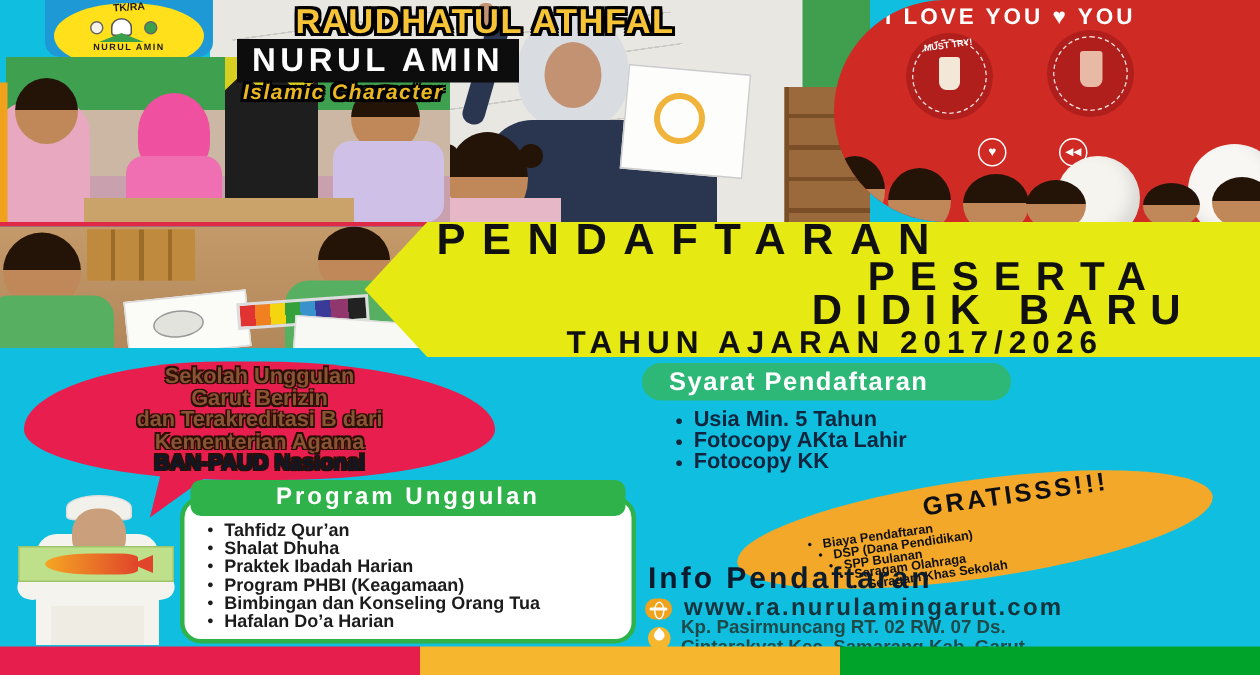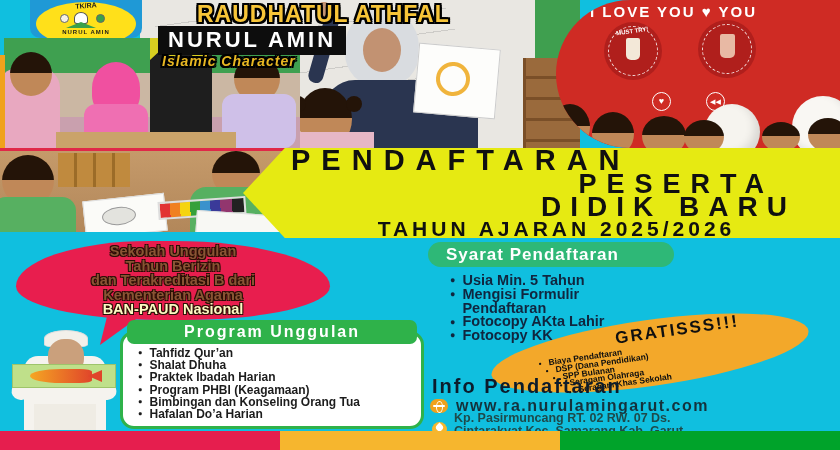"TAHUN AJARAN 2025/2026" div { text: 2025/2026 -> 2017/2026 }
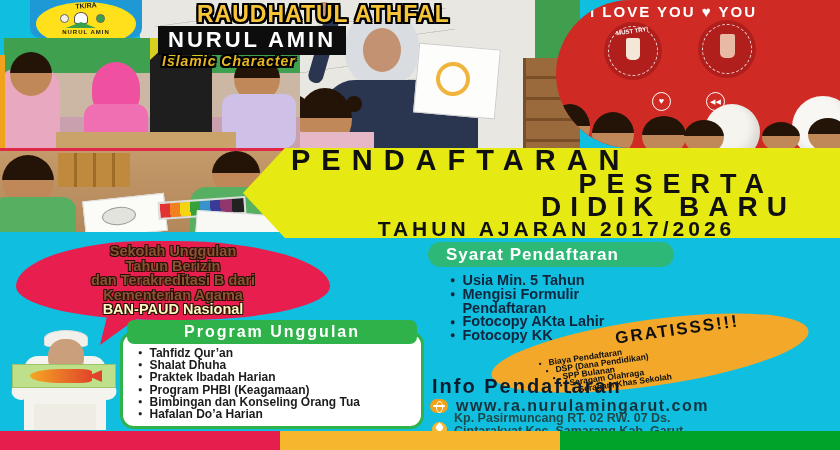"Tahun Berizin" div.outl1 { text: Tahun -> Garut }
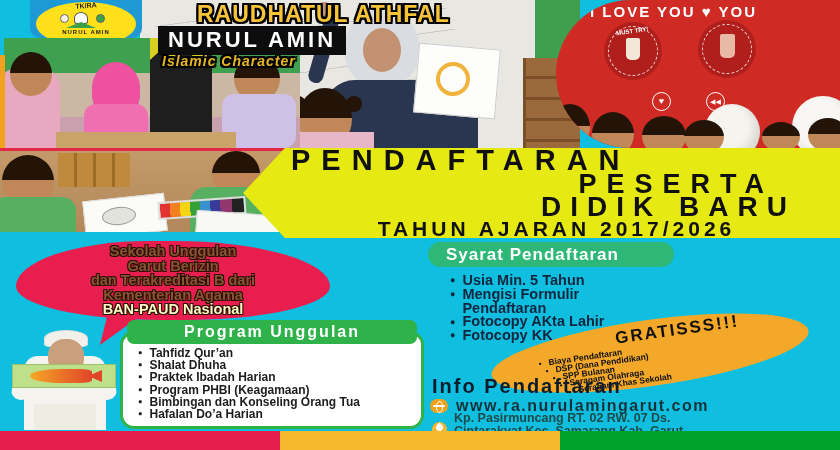"Mengisi Formulir Pendaftaran" div.row { html: <div> <span>Mengisi Formulir Pendaftaran</span> </div> -> none }
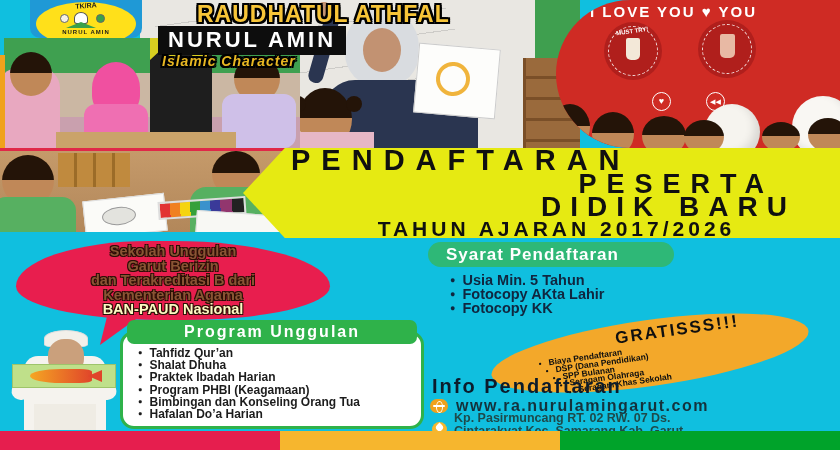"BAN-PAUD Nasional" div.outl1 { color: #fef9c3 -> #0f172a }
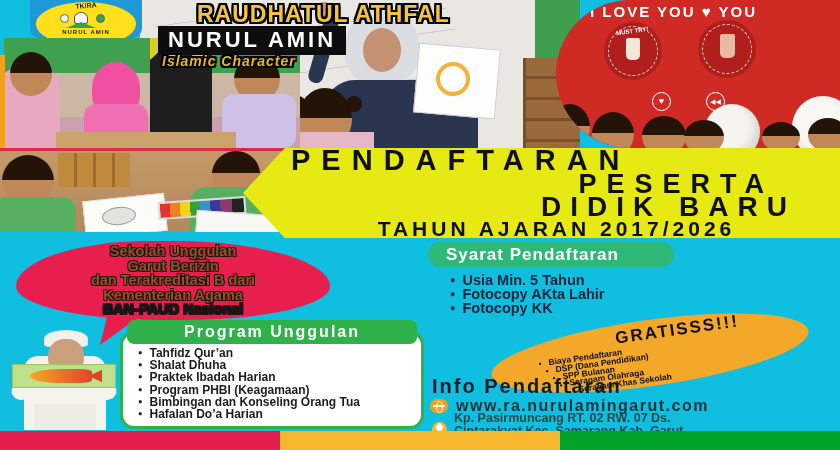"Kp. Pasirmuncang RT. 02 RW." div.abs { align-items: flex-end -> center }
